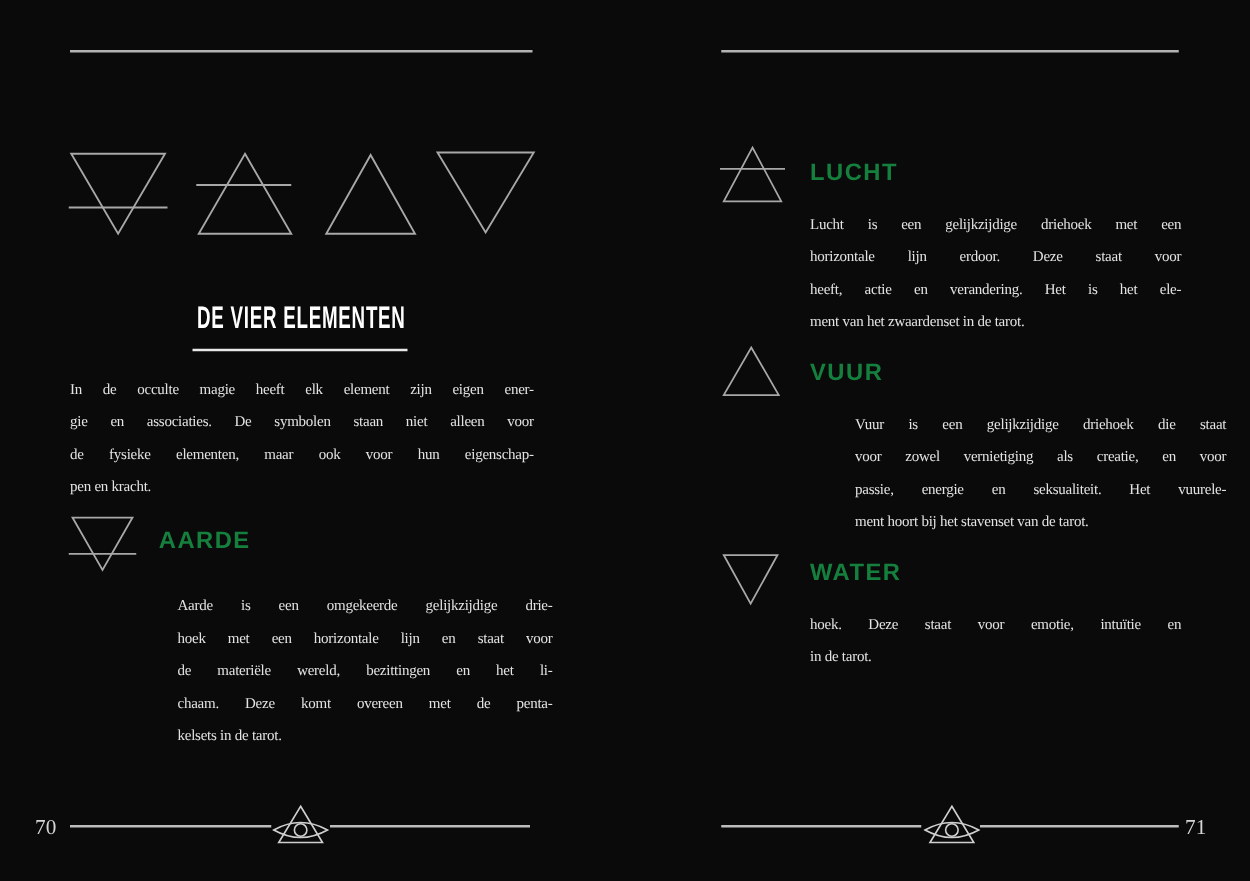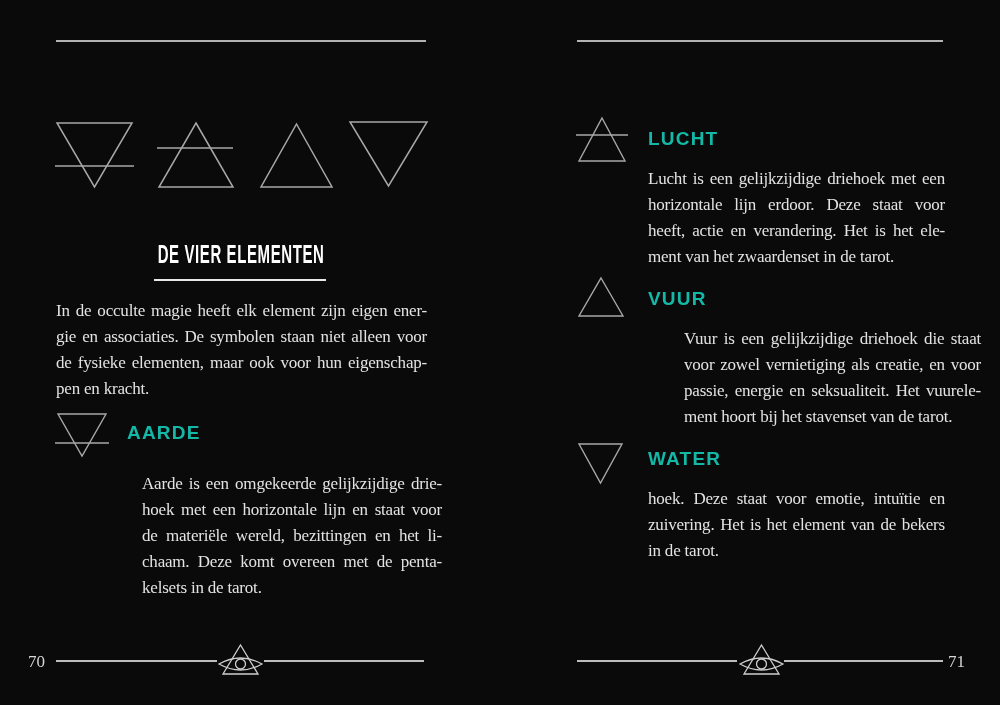"LUCHT" .h { color: #14b8a6 -> #15803d }
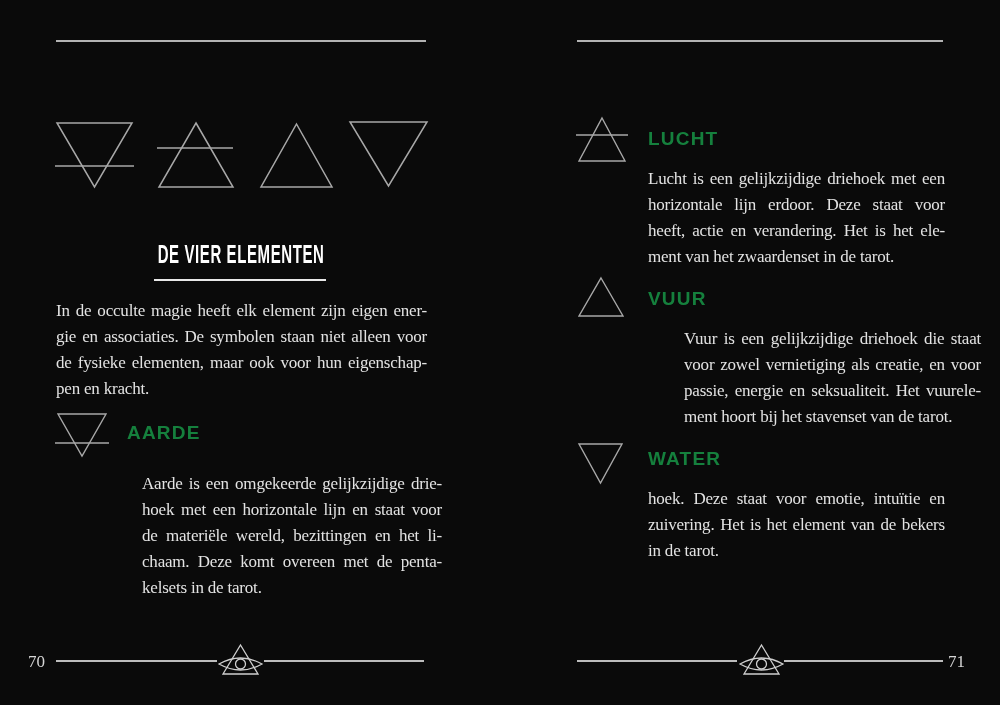"Lucht is een gelijkzijdige driehoek" .para { font-size: 17px -> 12px }
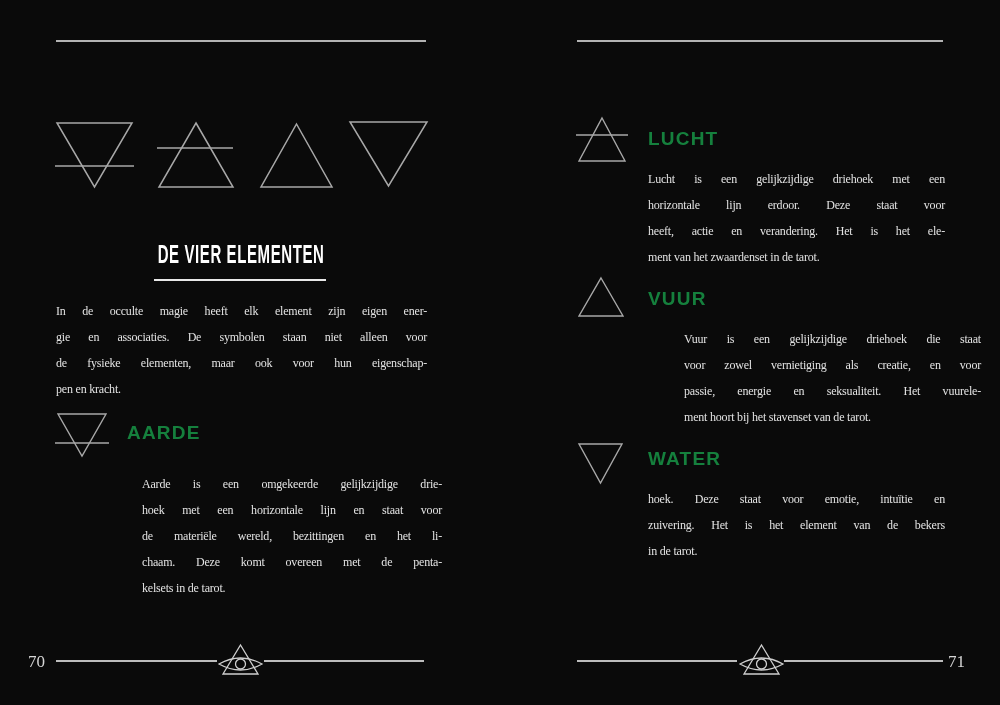"zuivering. Het is het element" div.line { html: <div><span>zuivering. Het is het element van de bekers</span></div> -> none }
